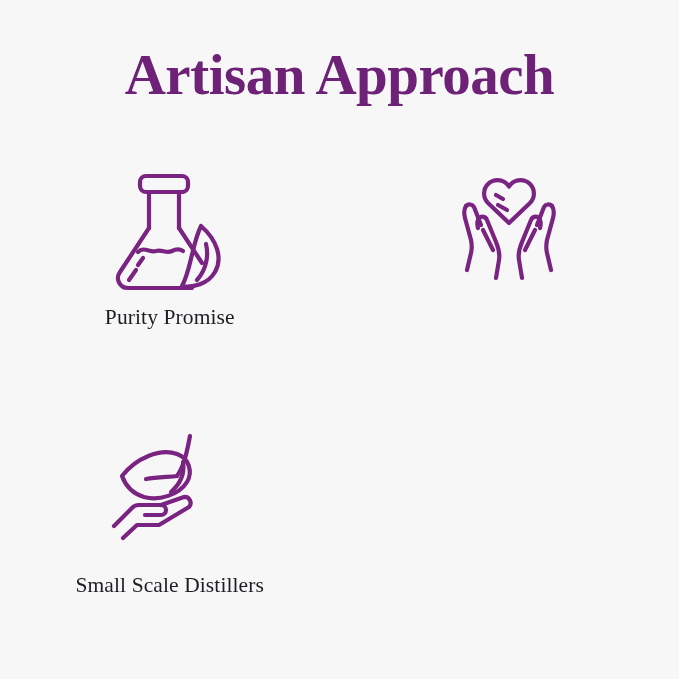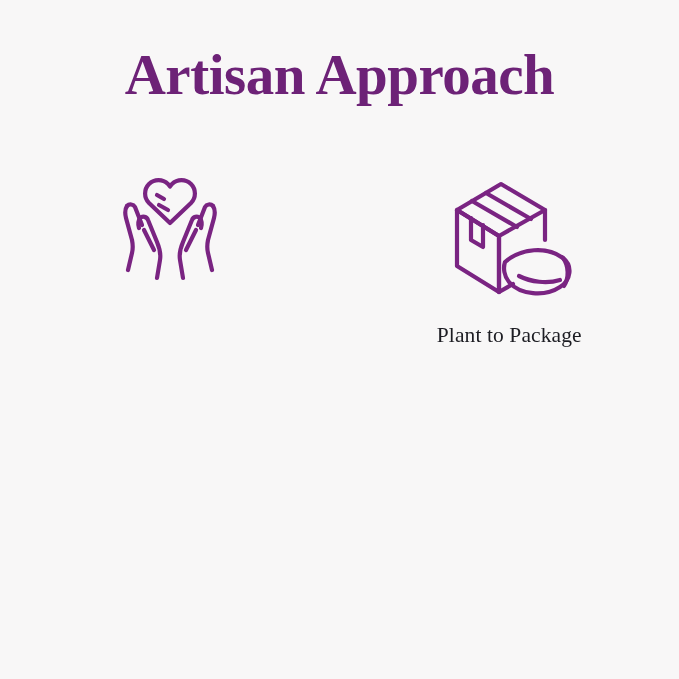"Purity Promise" div.feature { html: none -> <div> <div> <svg> <path></path> <path></path> <path></path> <path></path> <path></path> <path></path> <path></path> <path></path> <path></path> <path></path> <path></path> </svg> </div> <div>Purity Promise</div> </div> }
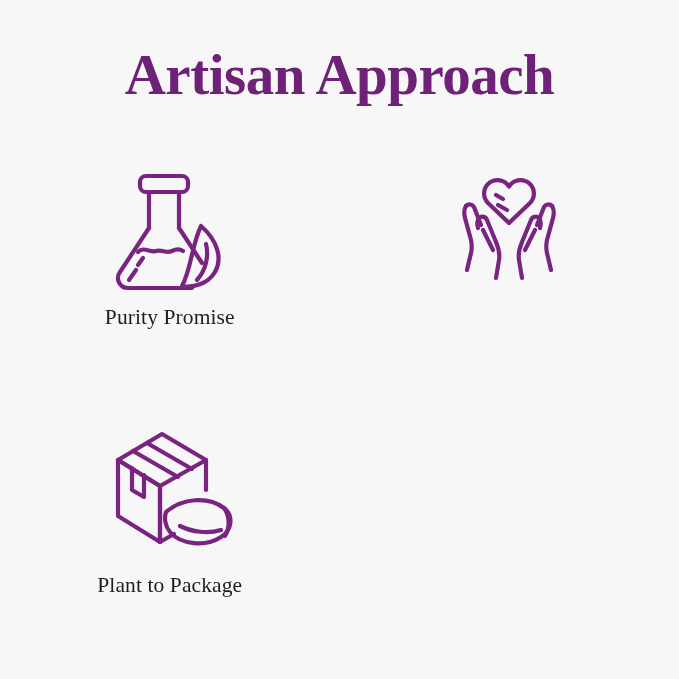"Small Scale Distillers" div.feature { html: none -> <div> <div> <svg> <path></path> <path></path> <path></path> <path></path> <path></path> <path></path> <path></path> </svg> </div> <div>Small Scale Distillers</div> </div> }
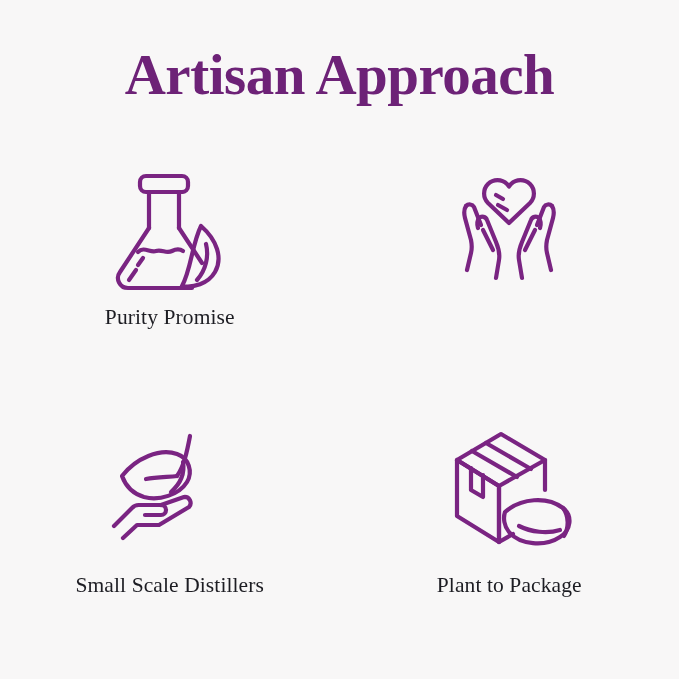"Plant to Package" div.feature { html: <div> <div> <svg> <path></path> <path></path> <path></path> <path></path> <path></path> <path></path> <path></path> <path></path> <path></path> <path></path> <path></path> </svg> </div> <div>Plant to Package</div> </div> -> none }
